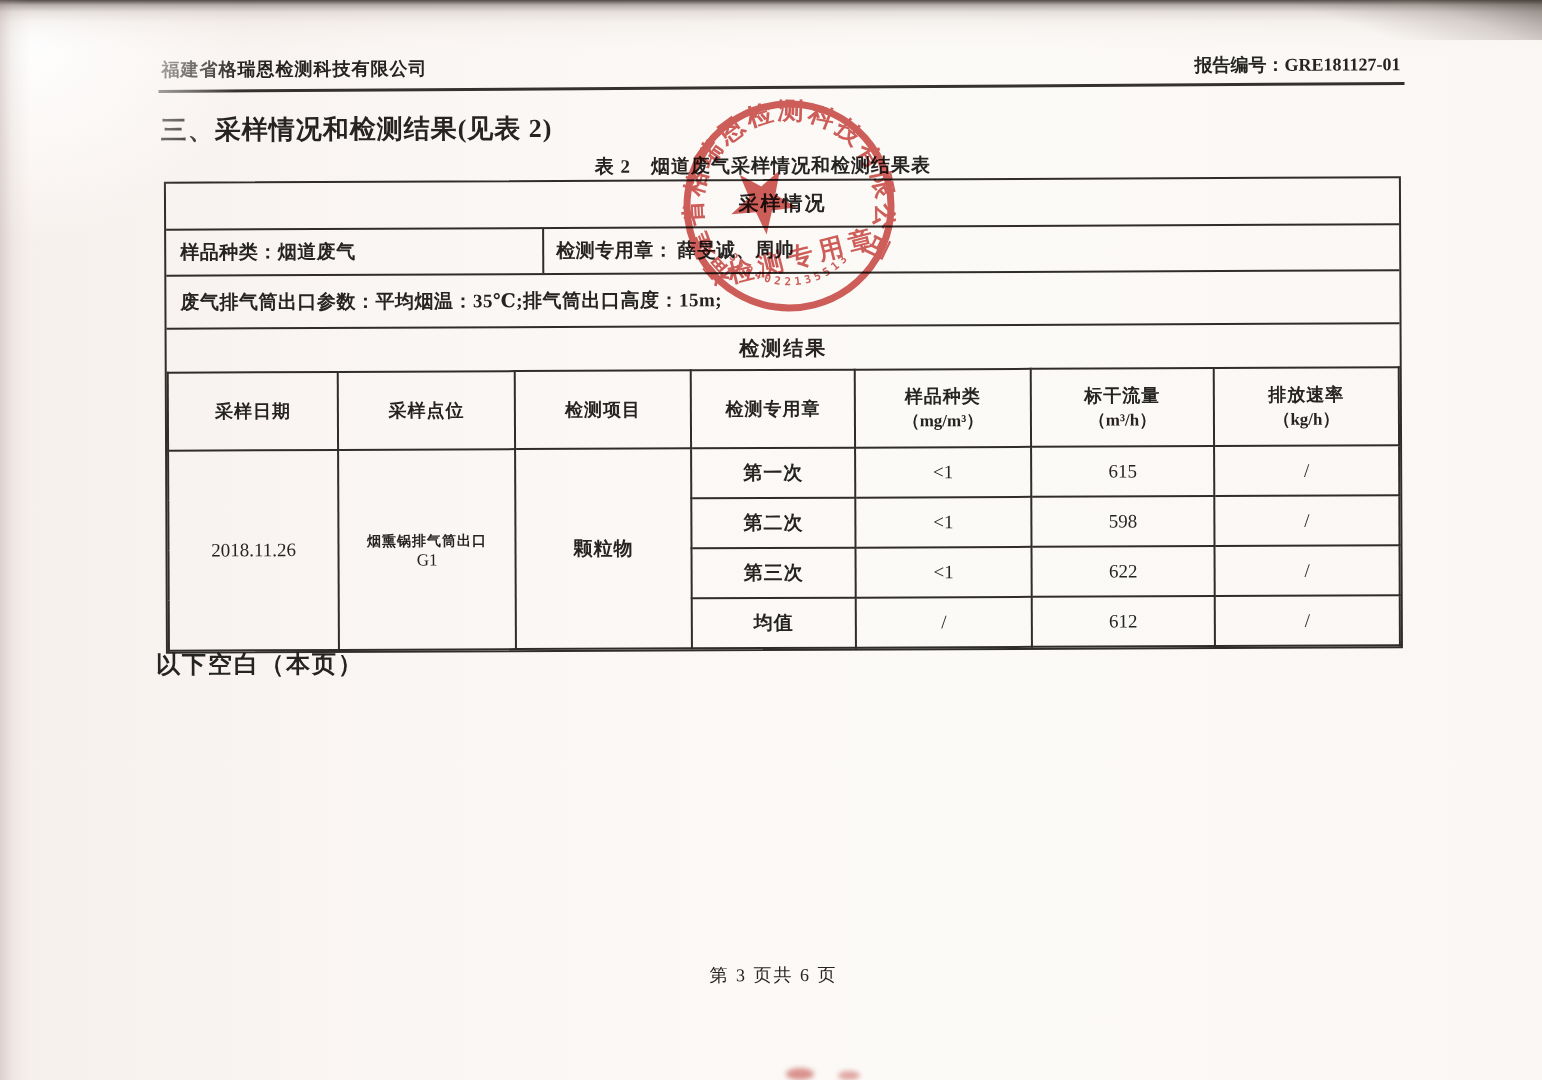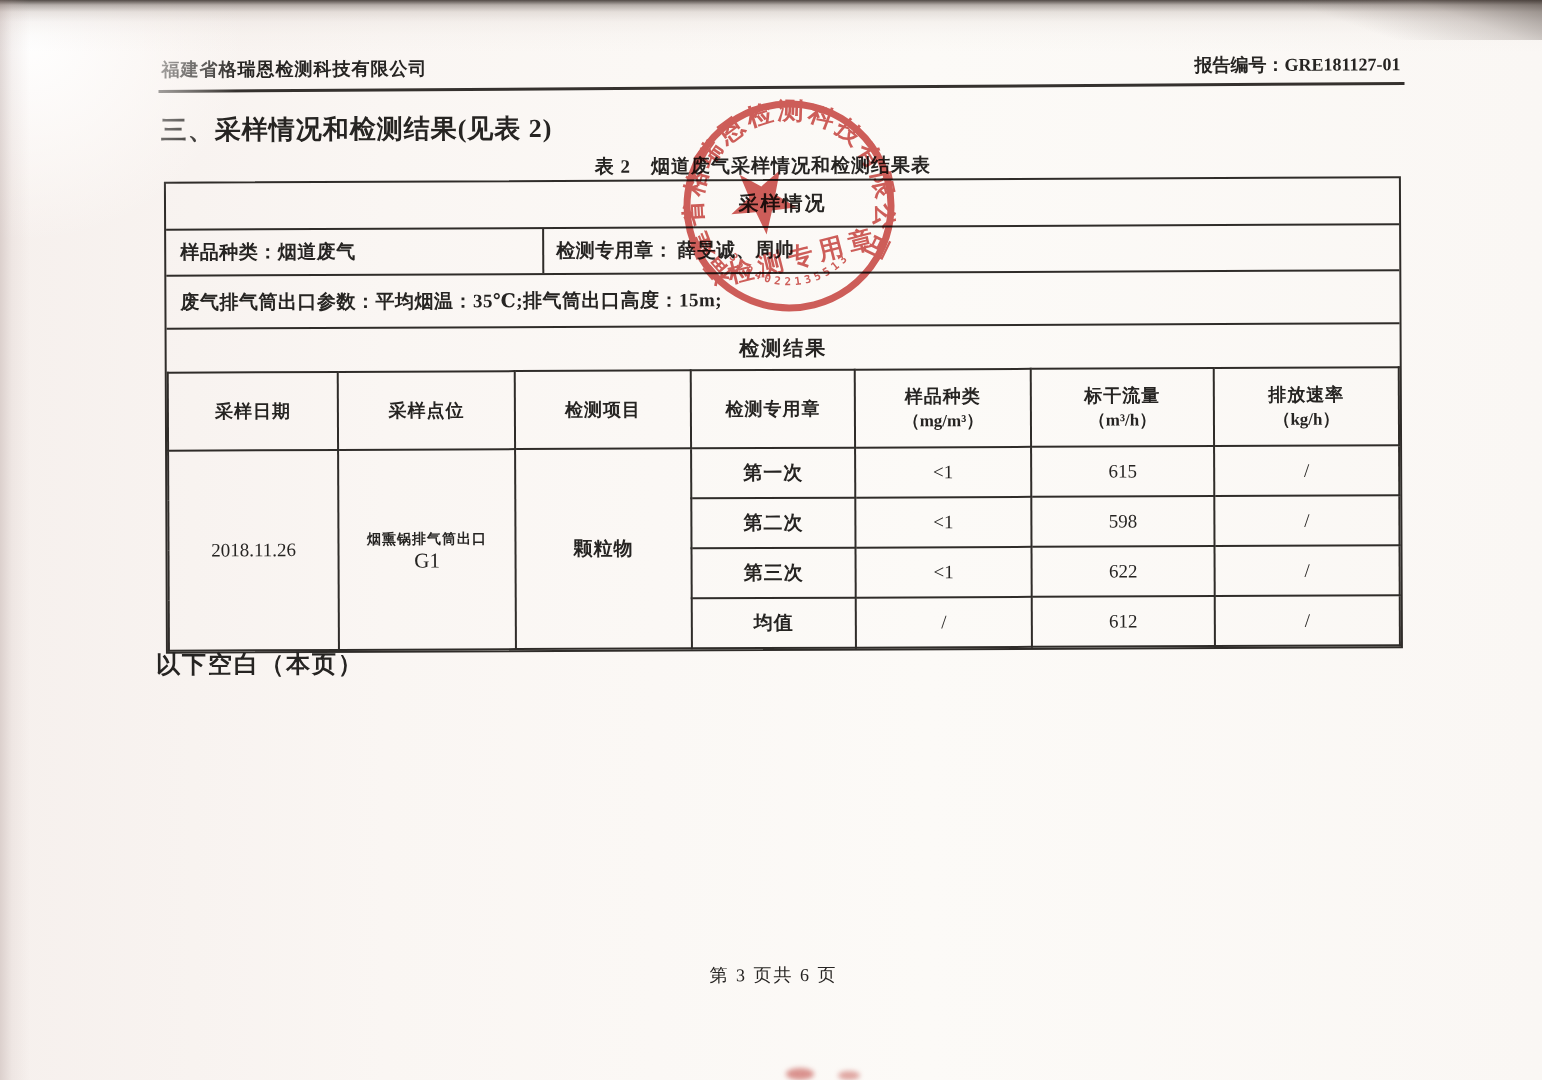"G1" .num { font-size: 21px -> 17px }
